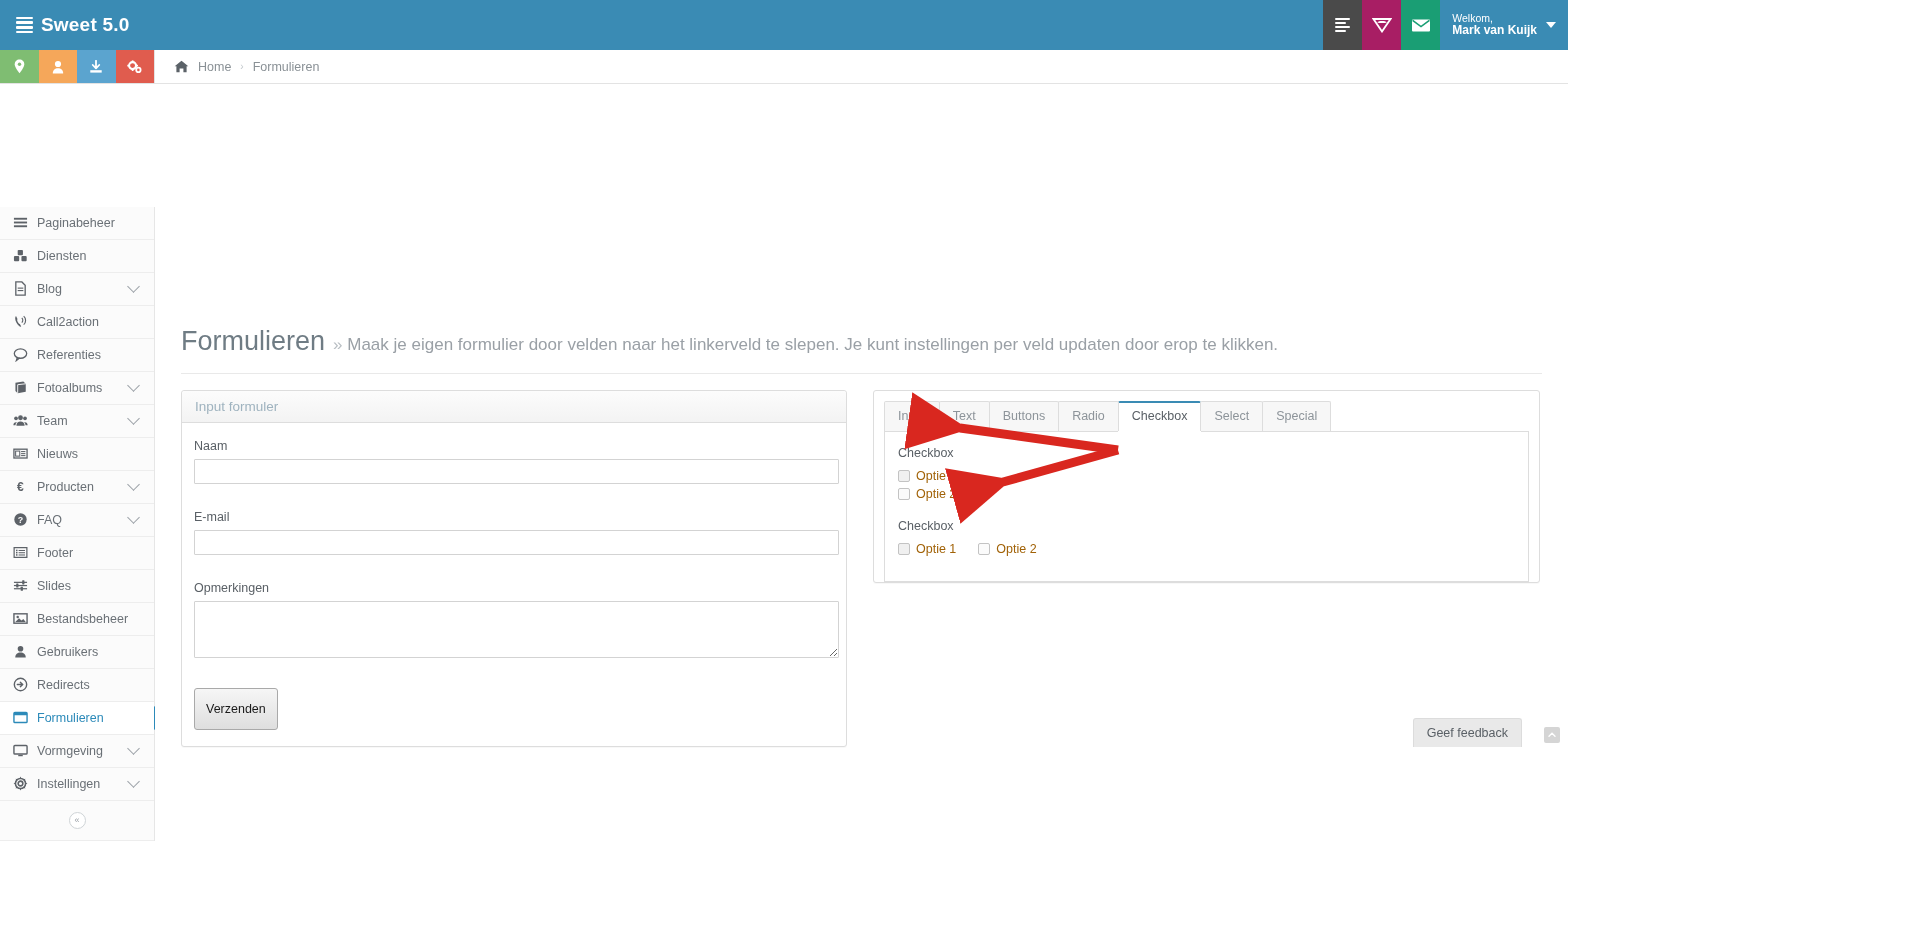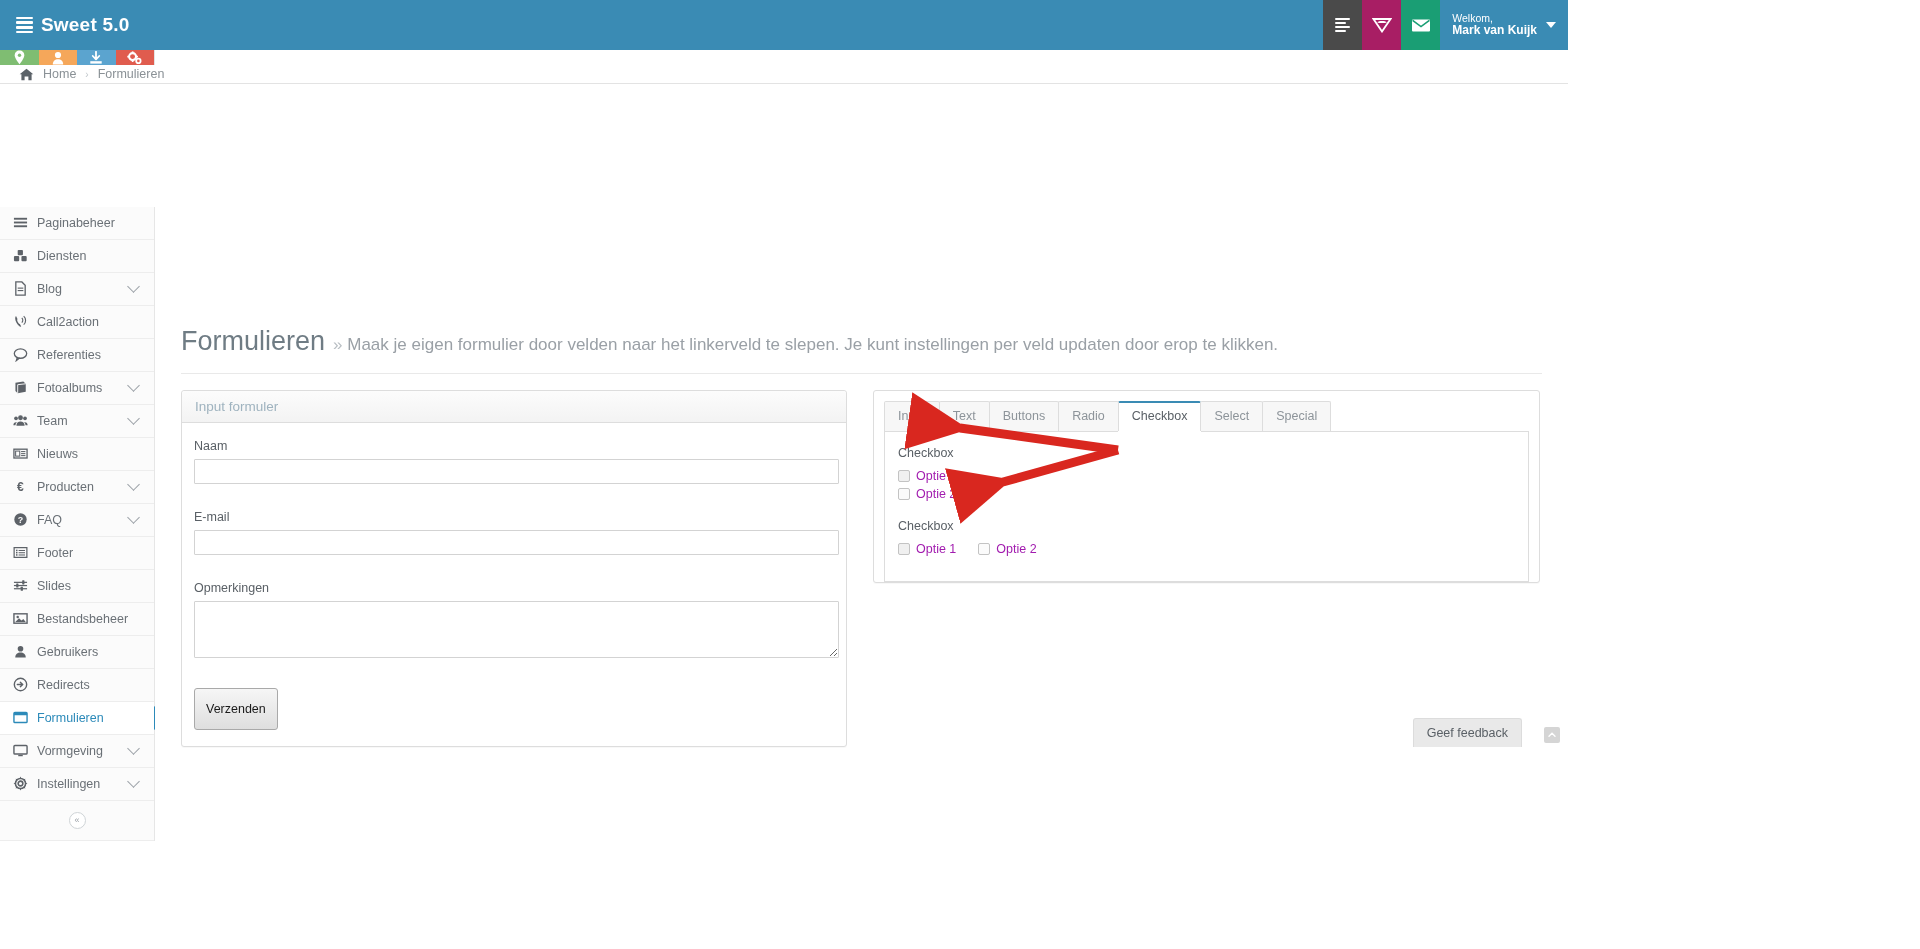"Home" .secondbar { flex-direction: column -> none }
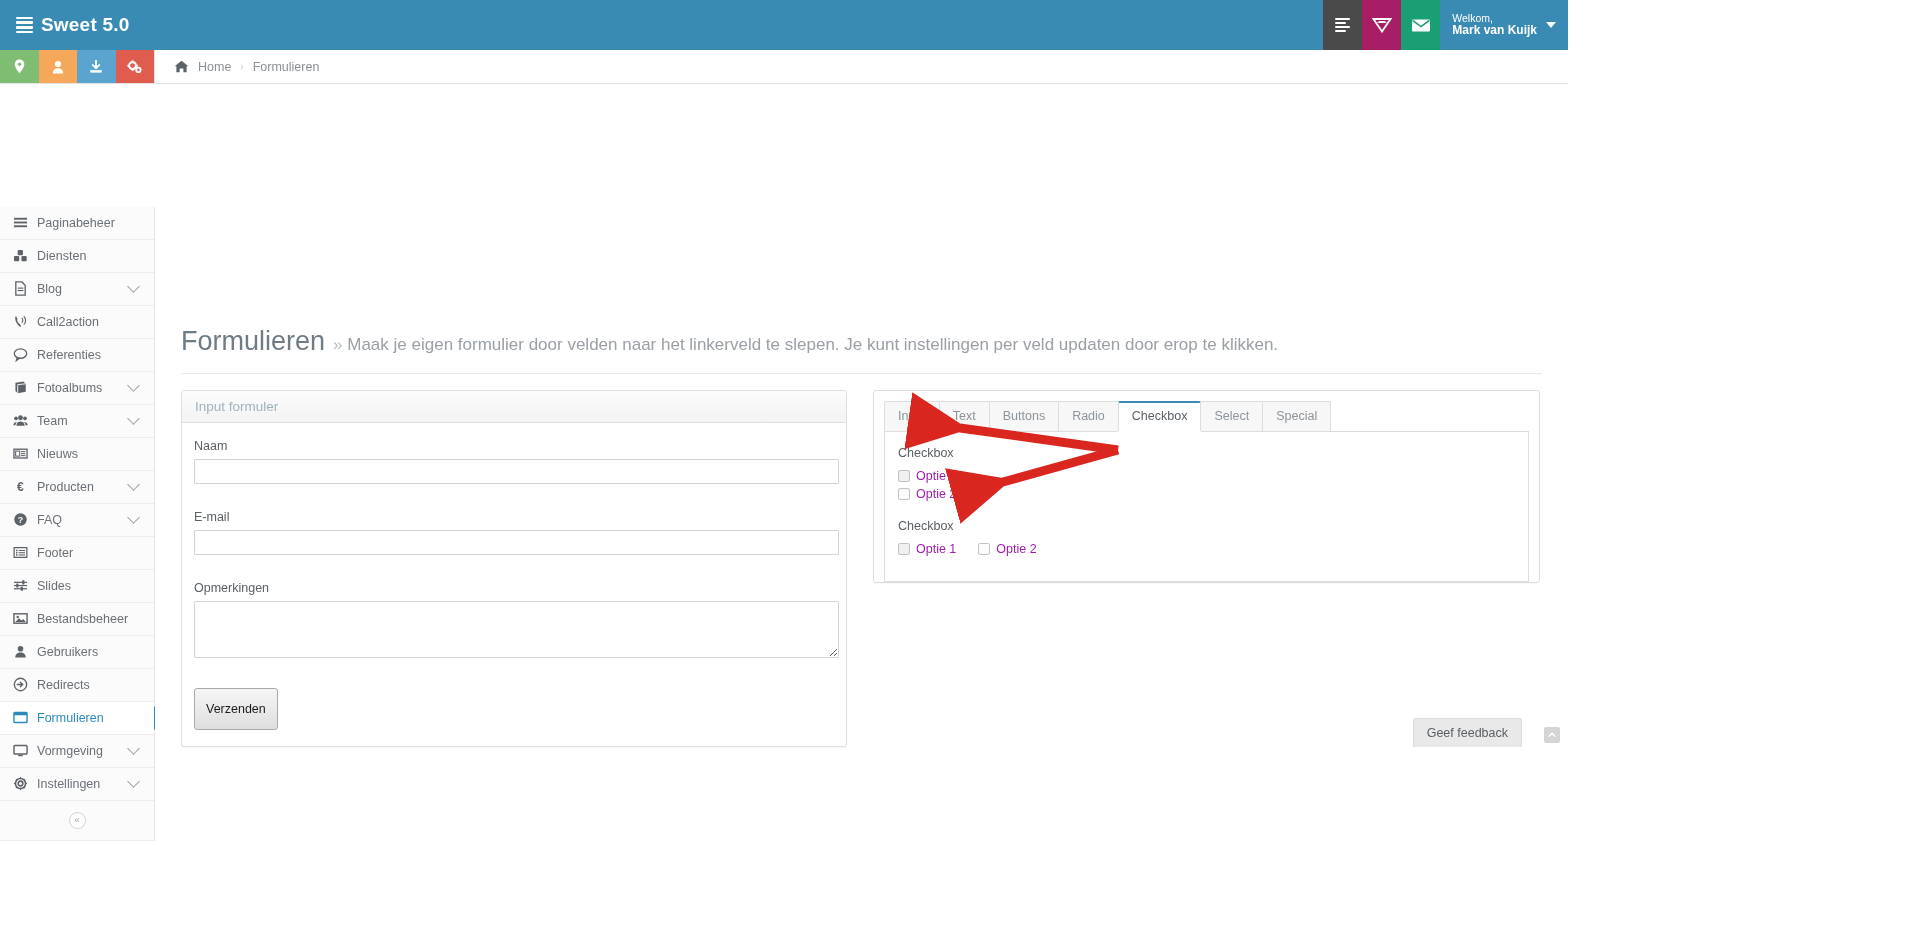"Optie 1" .cb-label { color: #a21caf -> #a16207 }
